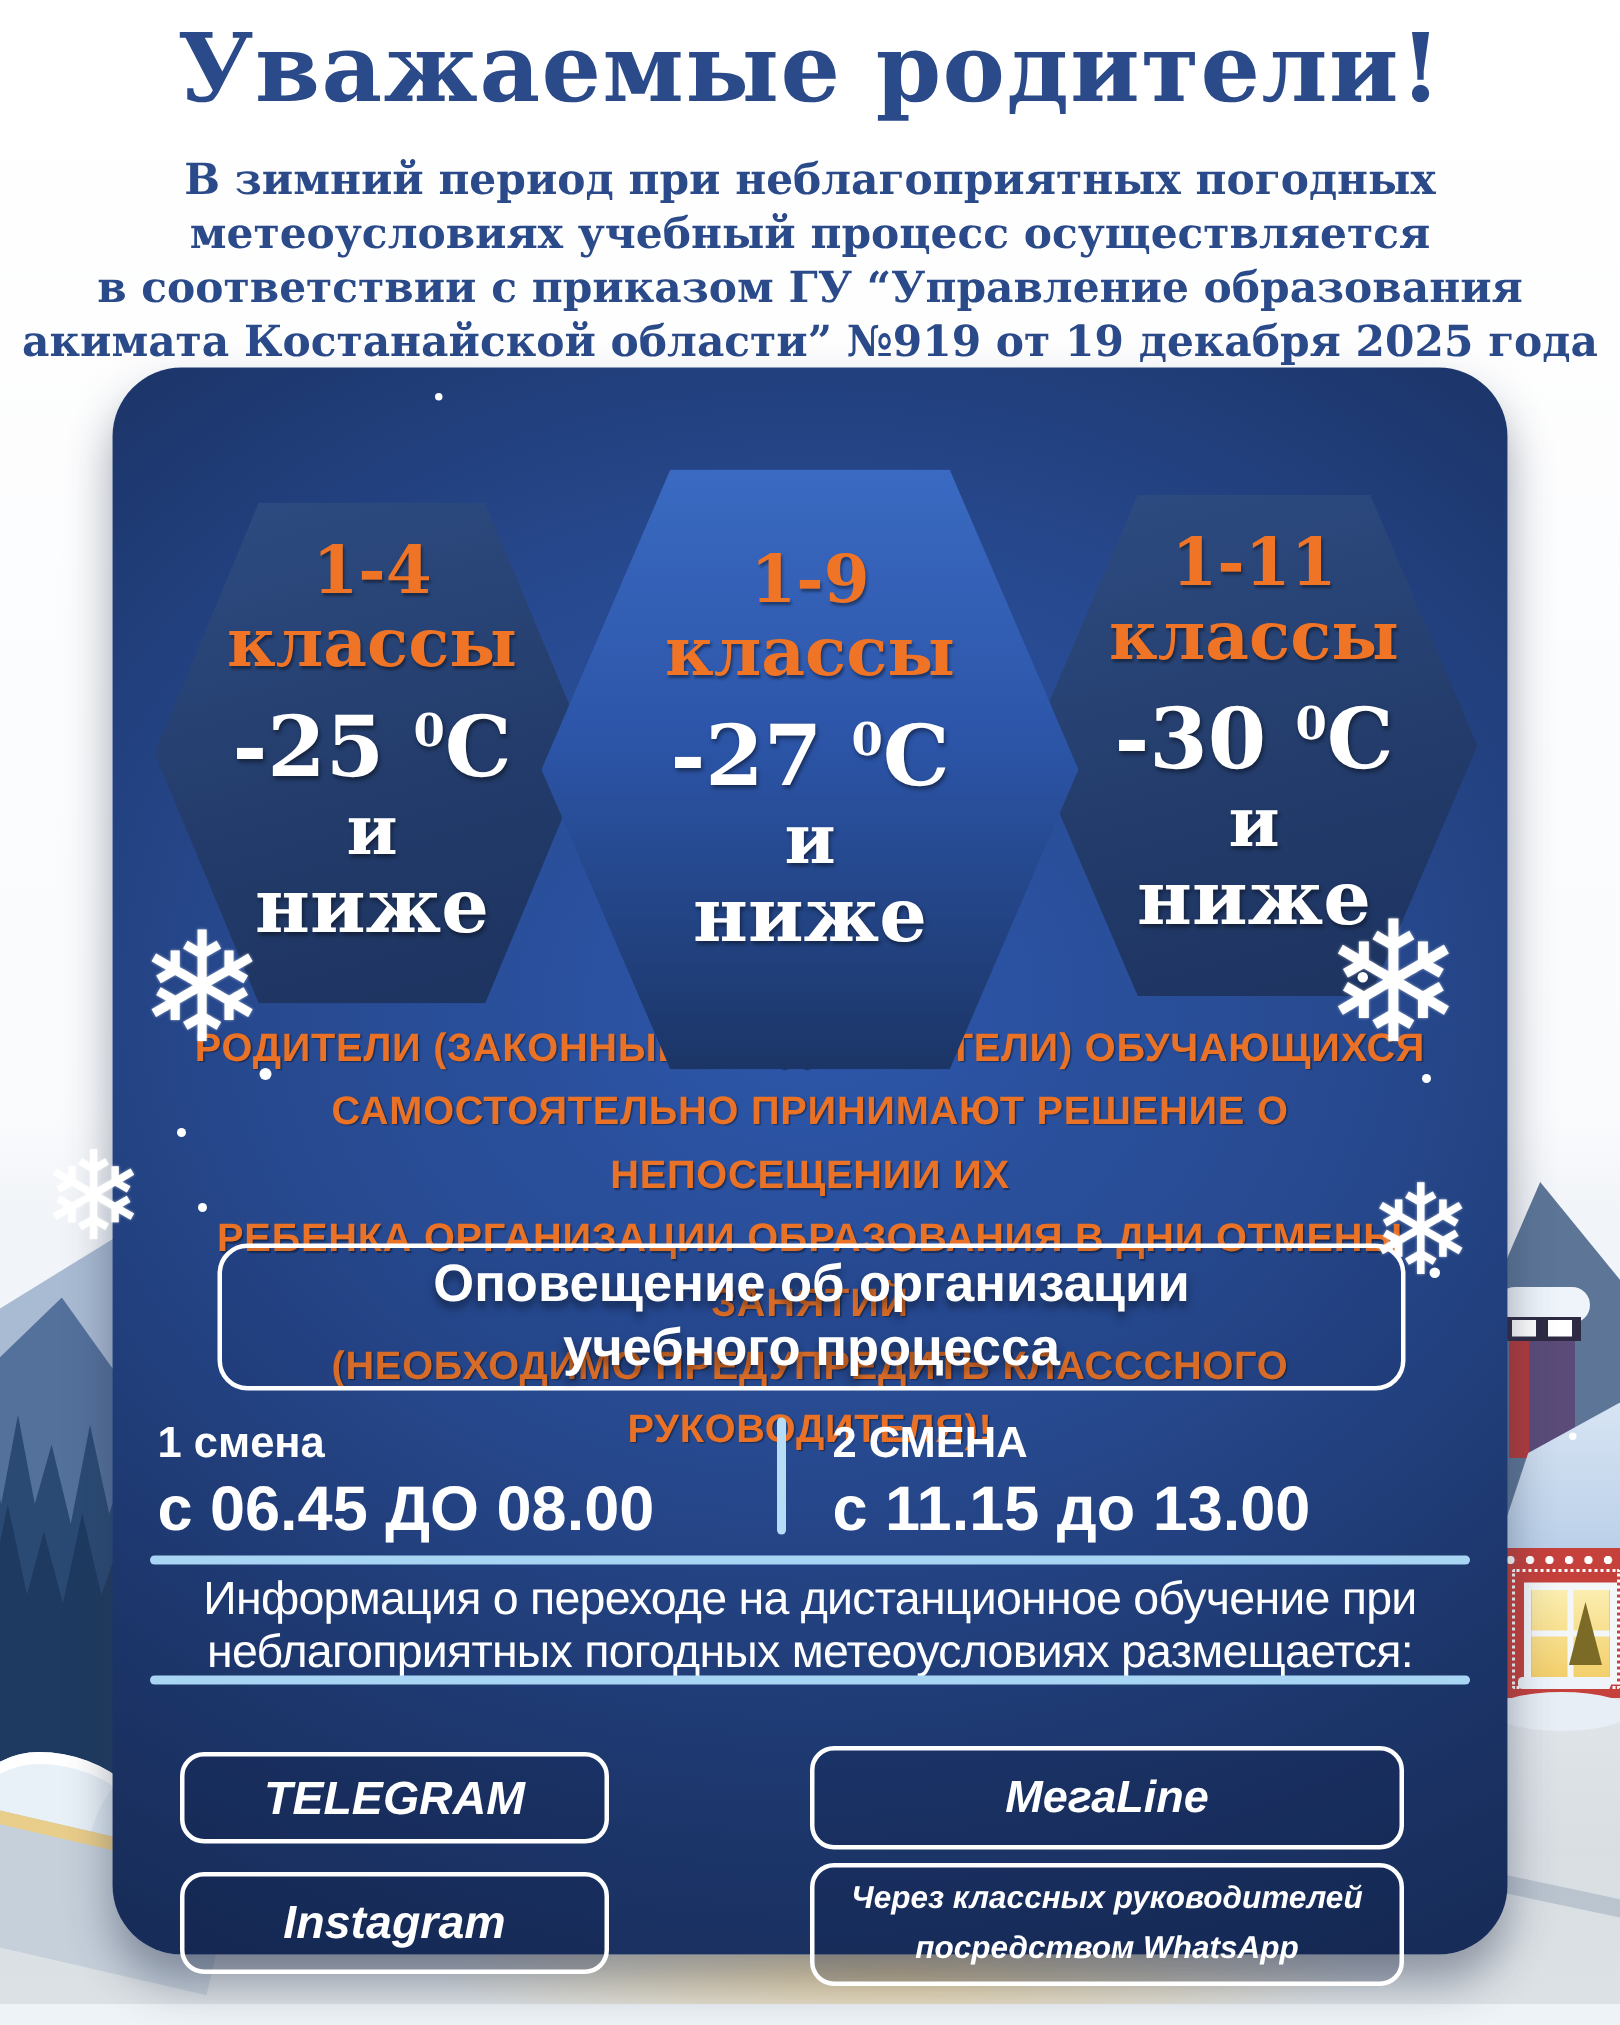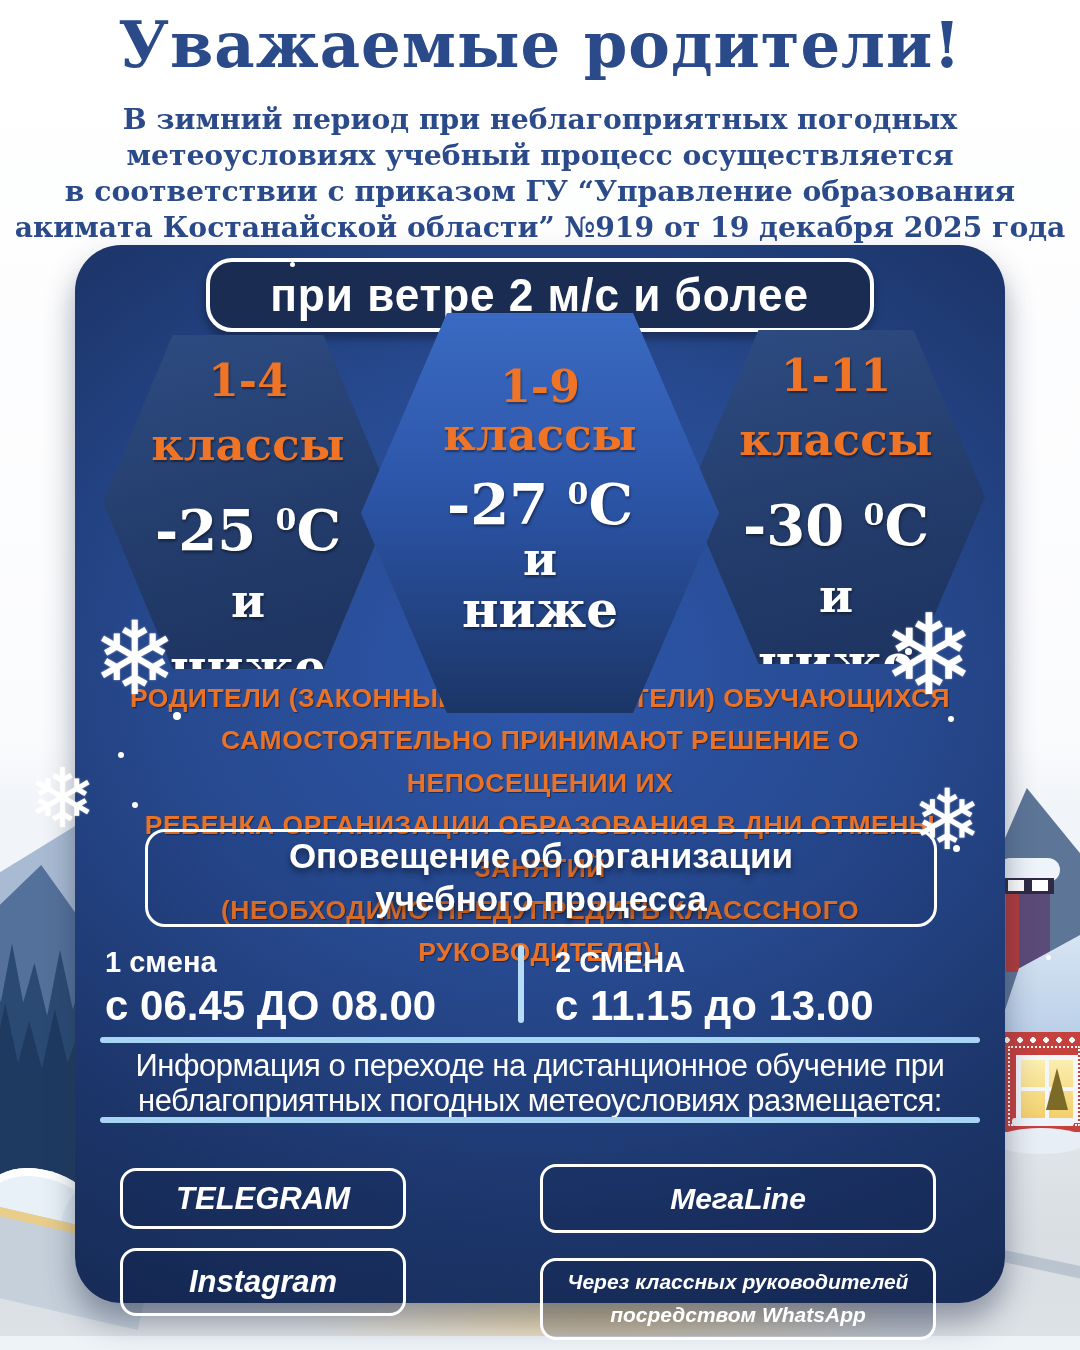"при ветре 2 м/с и" div.wind-banner { html: <div> <span>при ветре 2 м/с и более</span> </div> -> none }
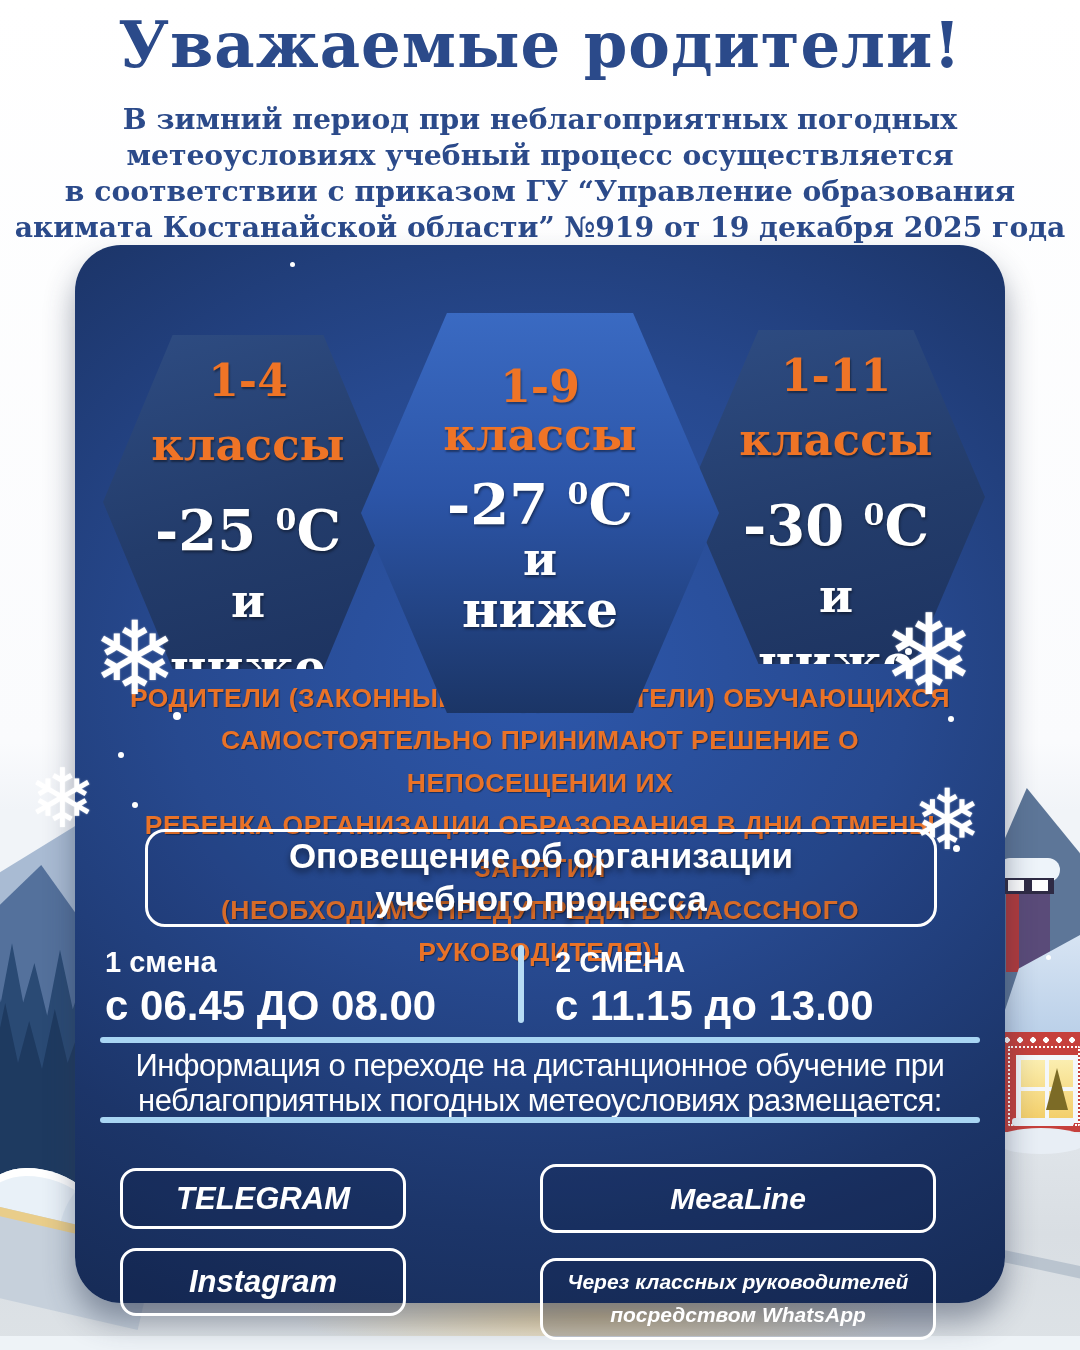"1-4" .hex-side { gap: 16px -> none }
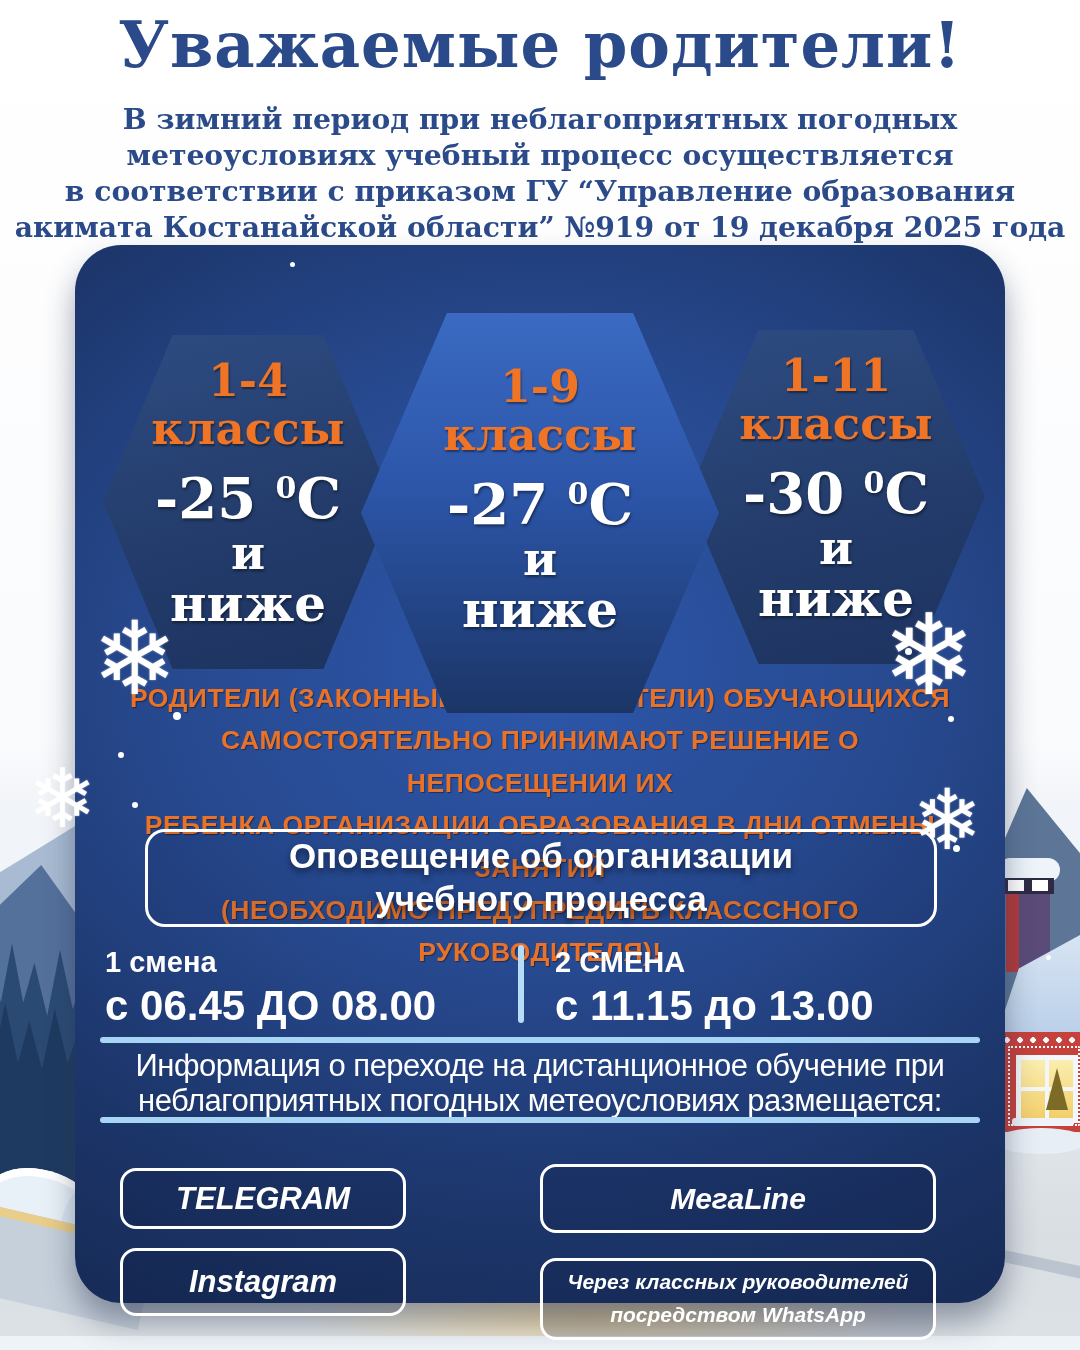"Через классных руководителей" .btn-whatsapp { margin-top: 16px -> none }
